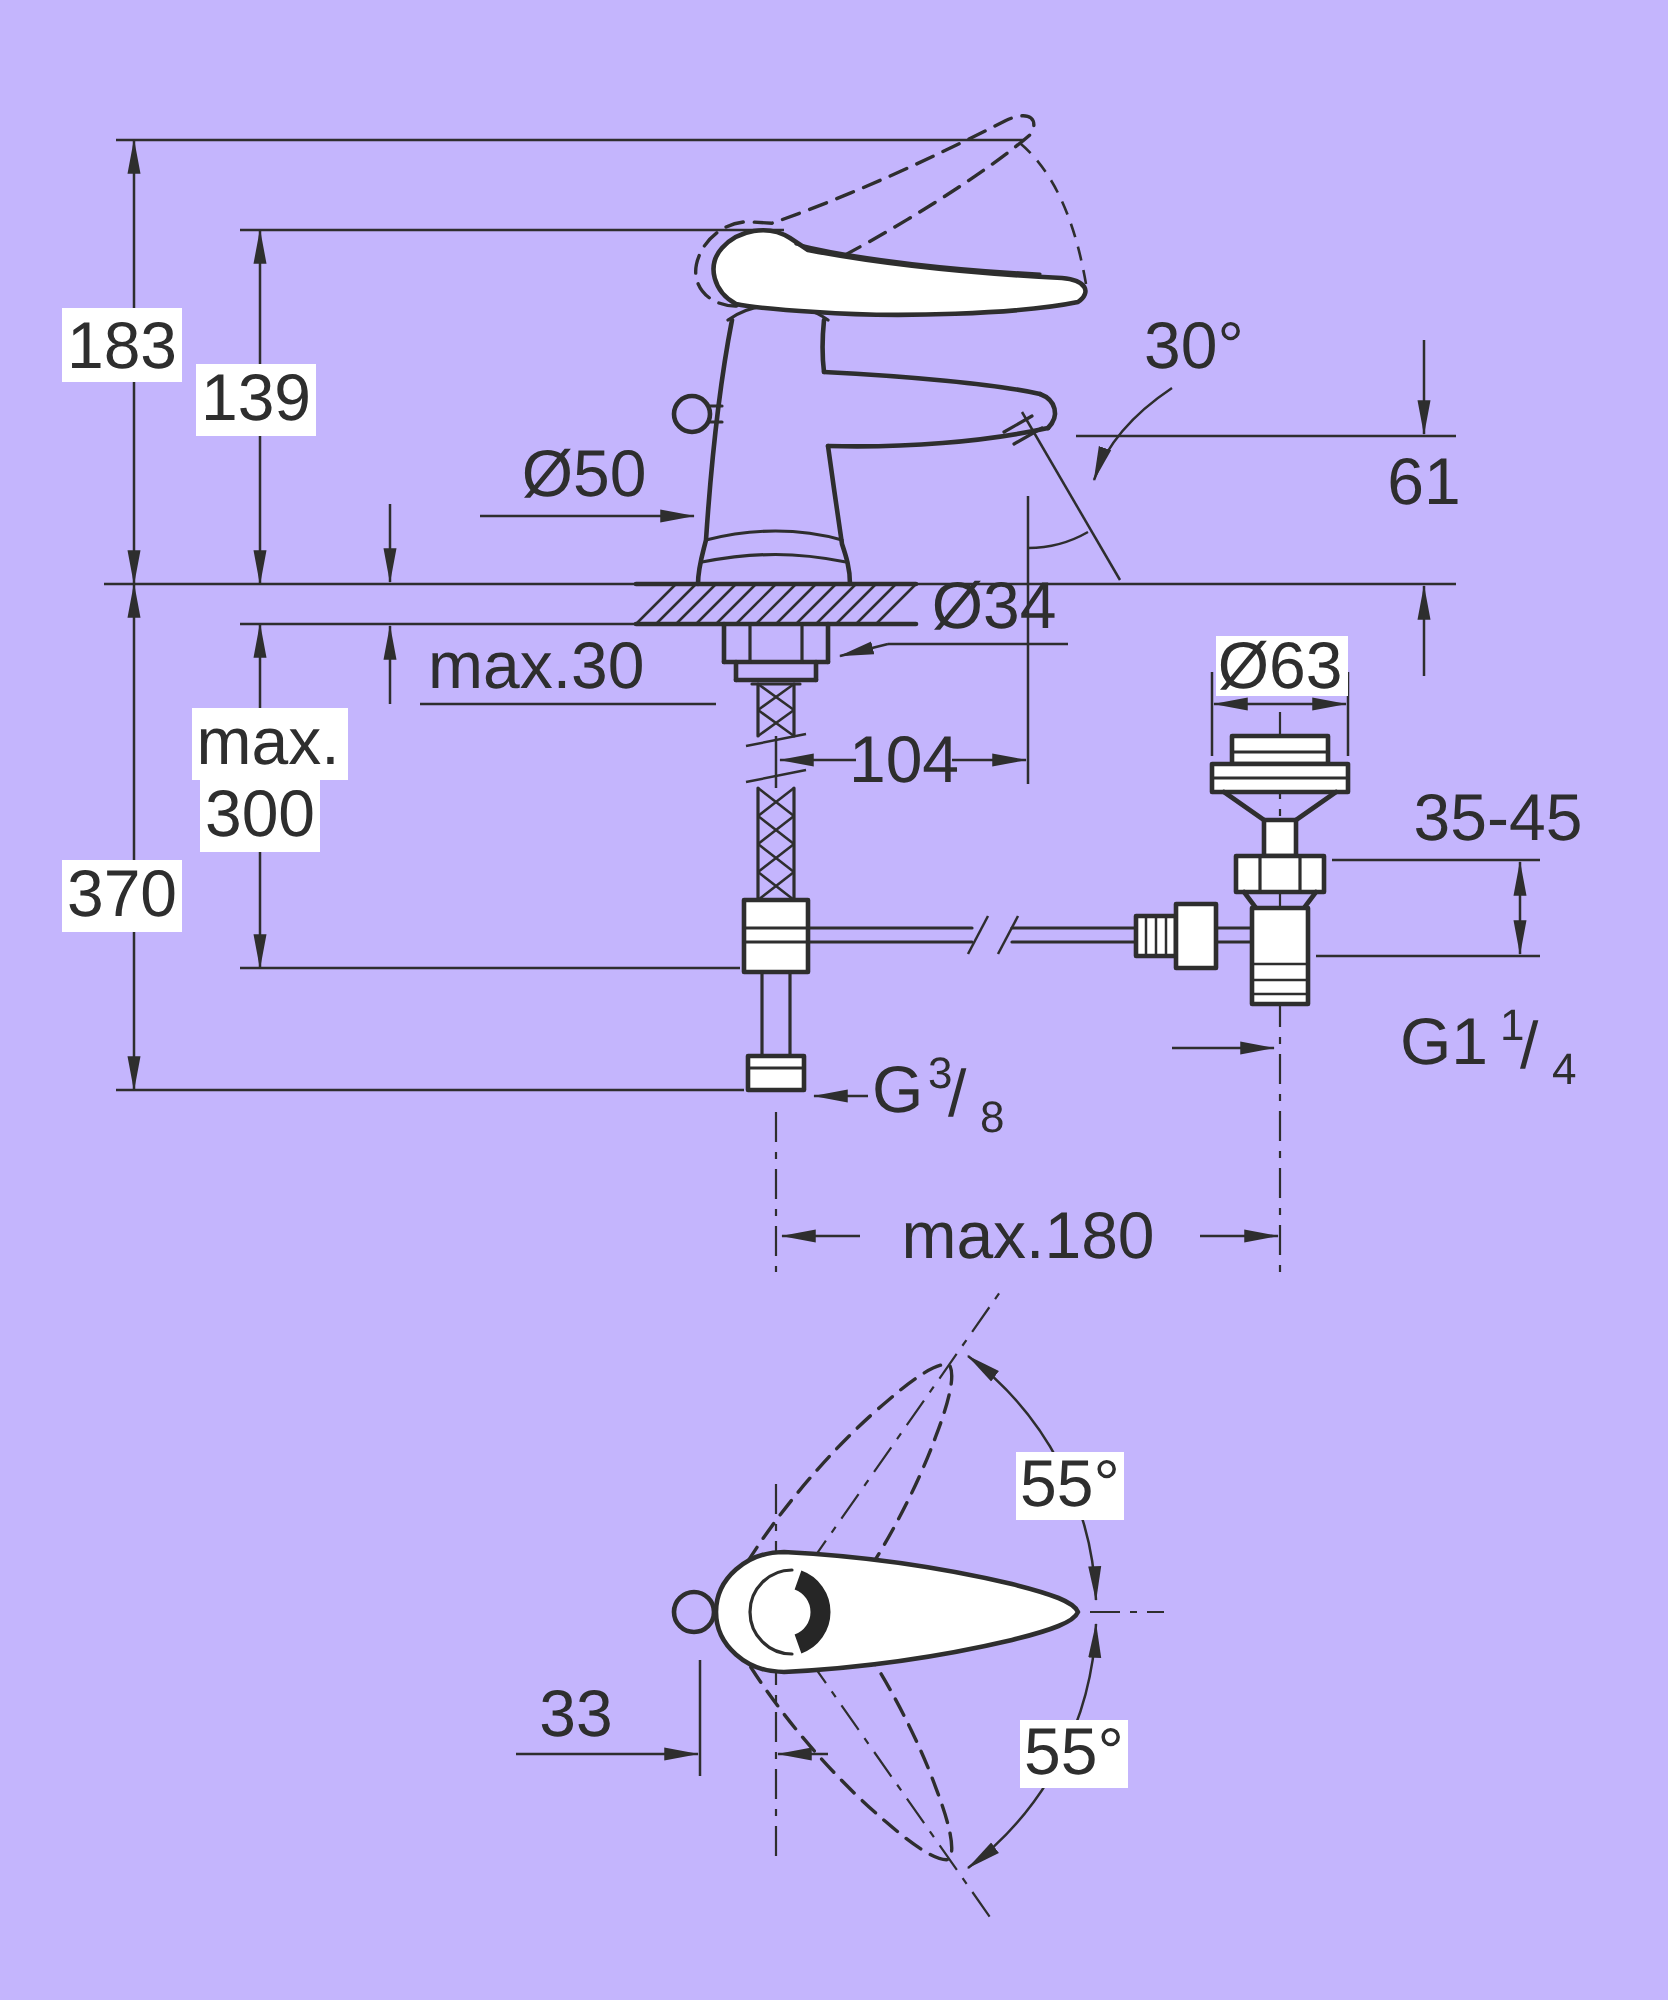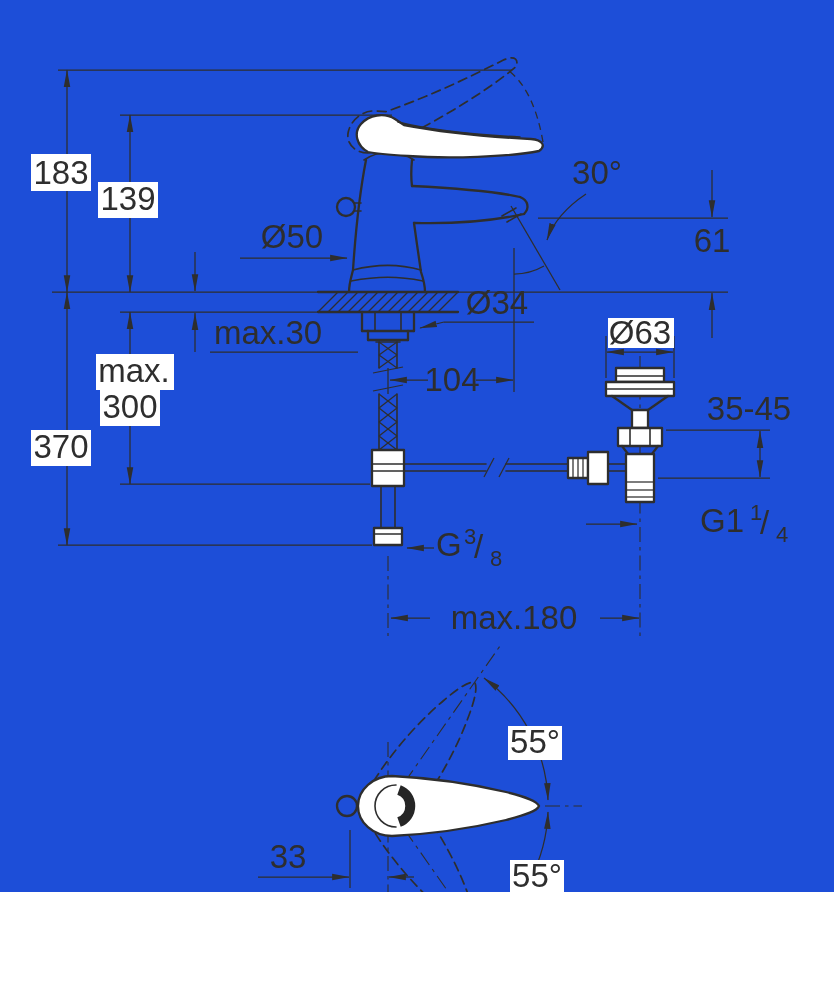"183" .canvas { background: #1d4ed8 -> #c4b5fd; height: 892px -> 1000px }
